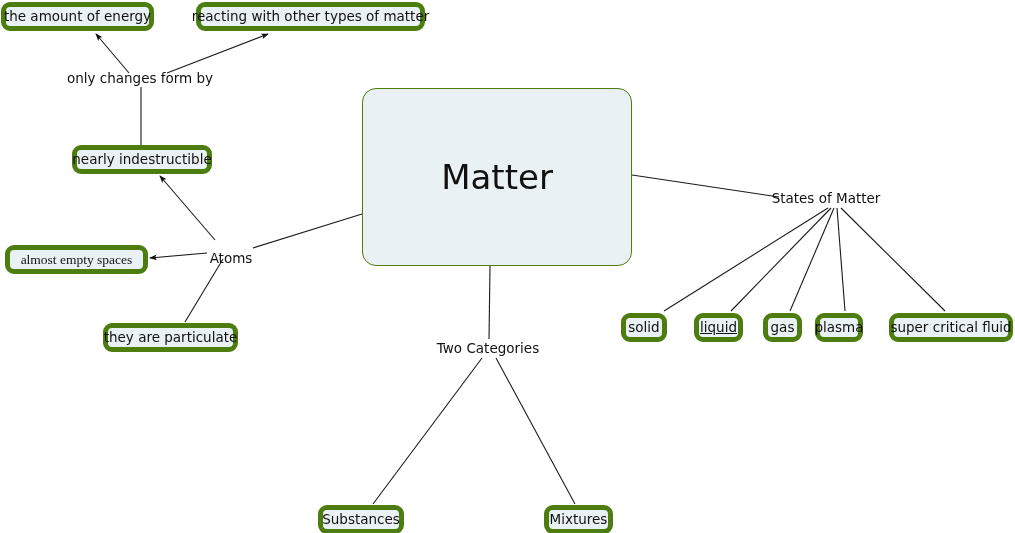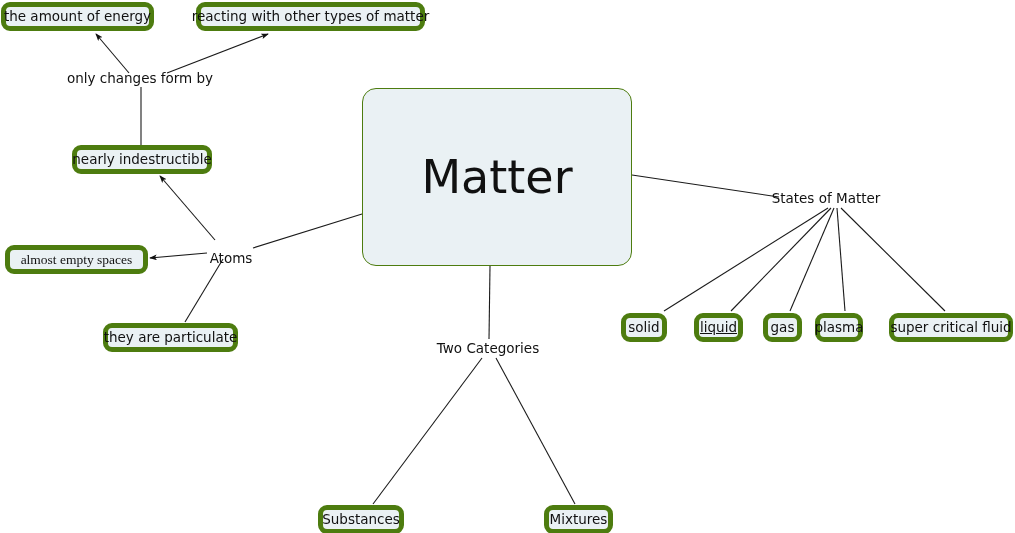"Matter" .node.root { font-size: 46px -> 34px }
